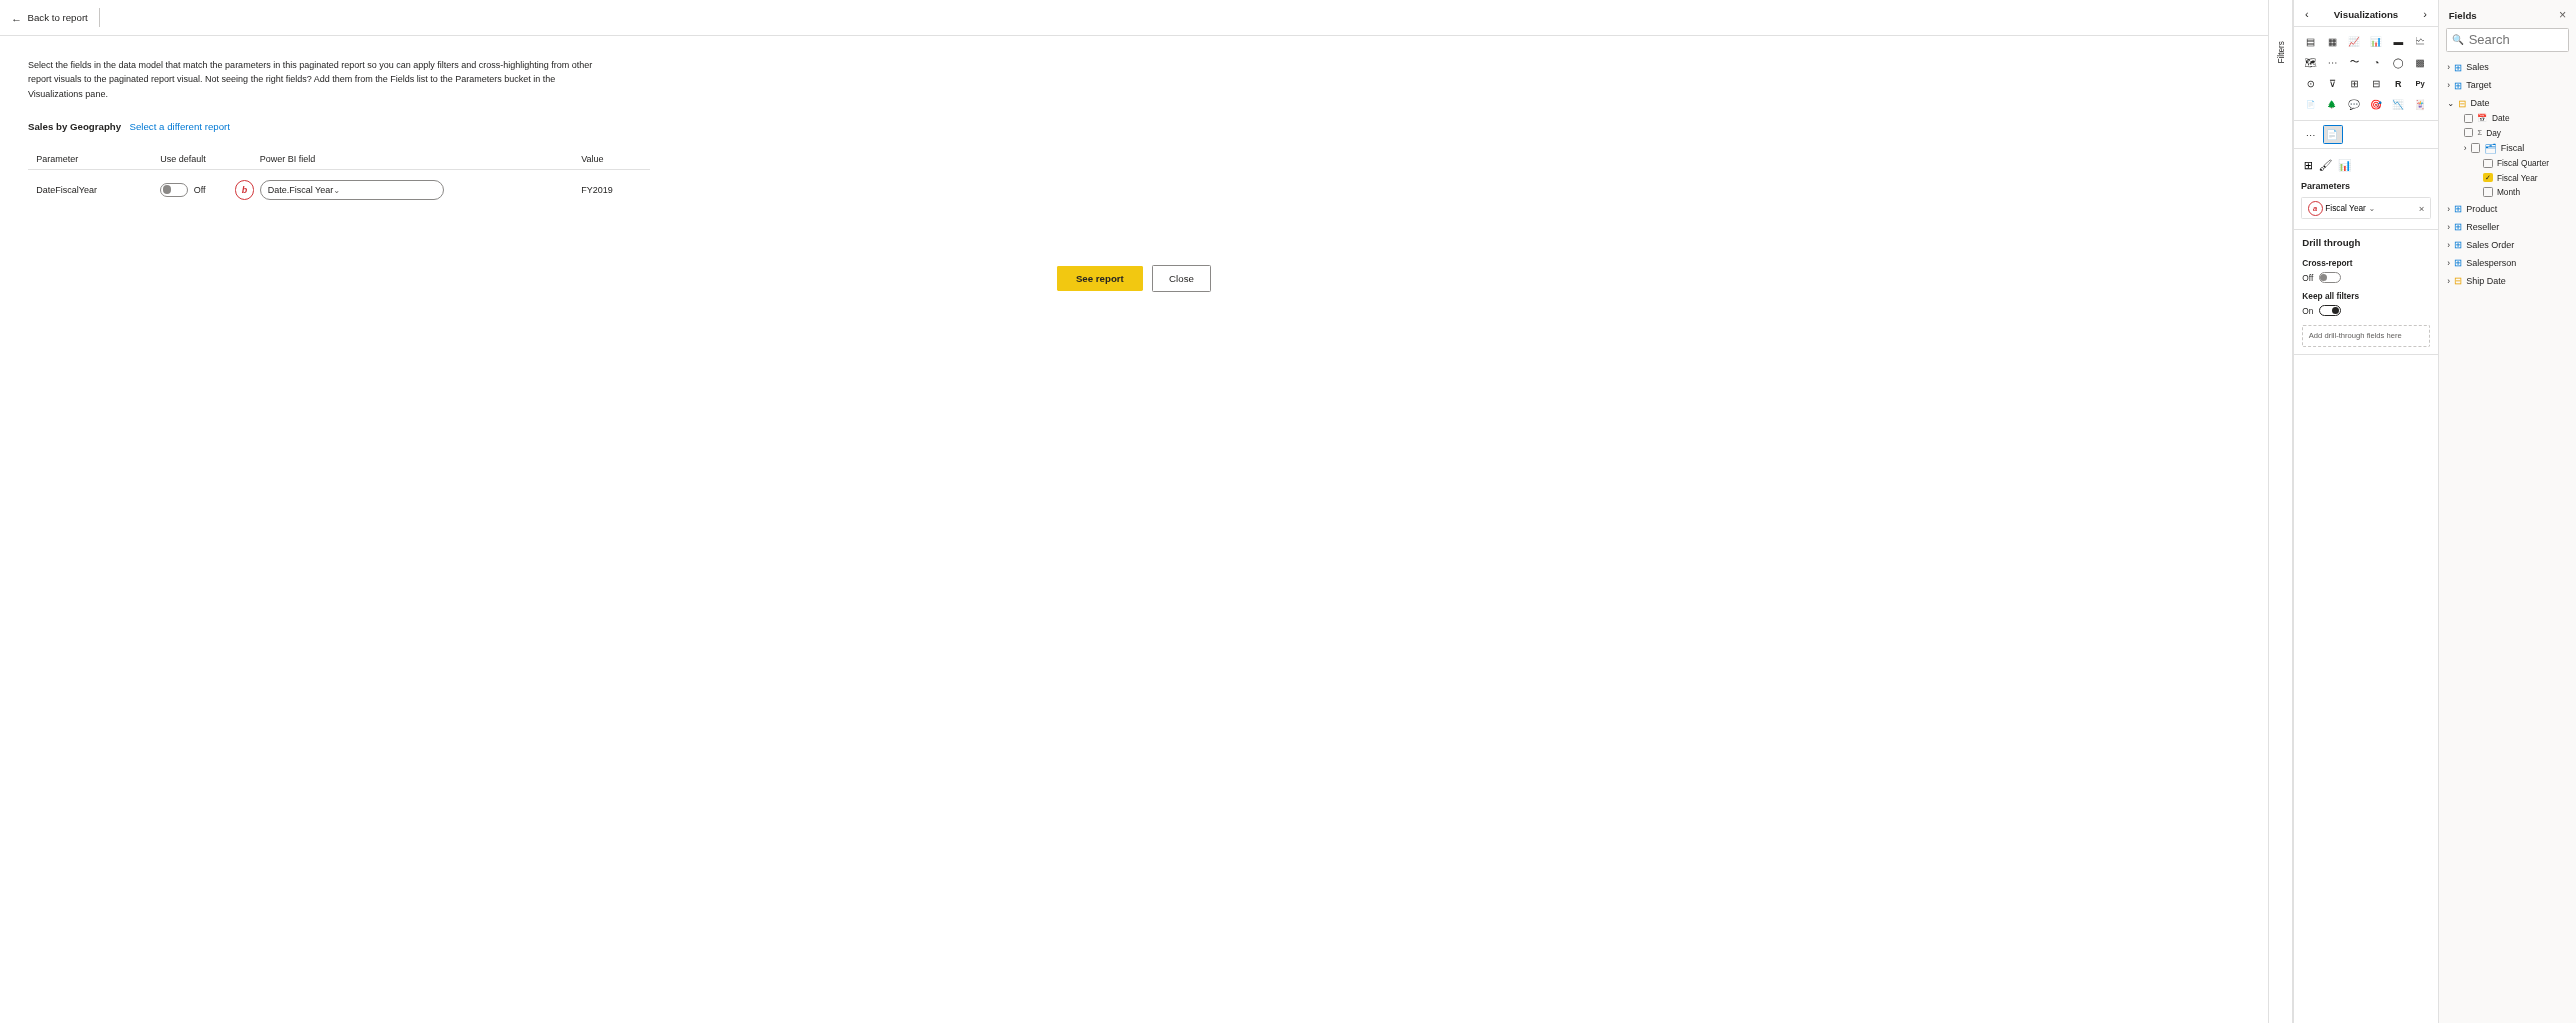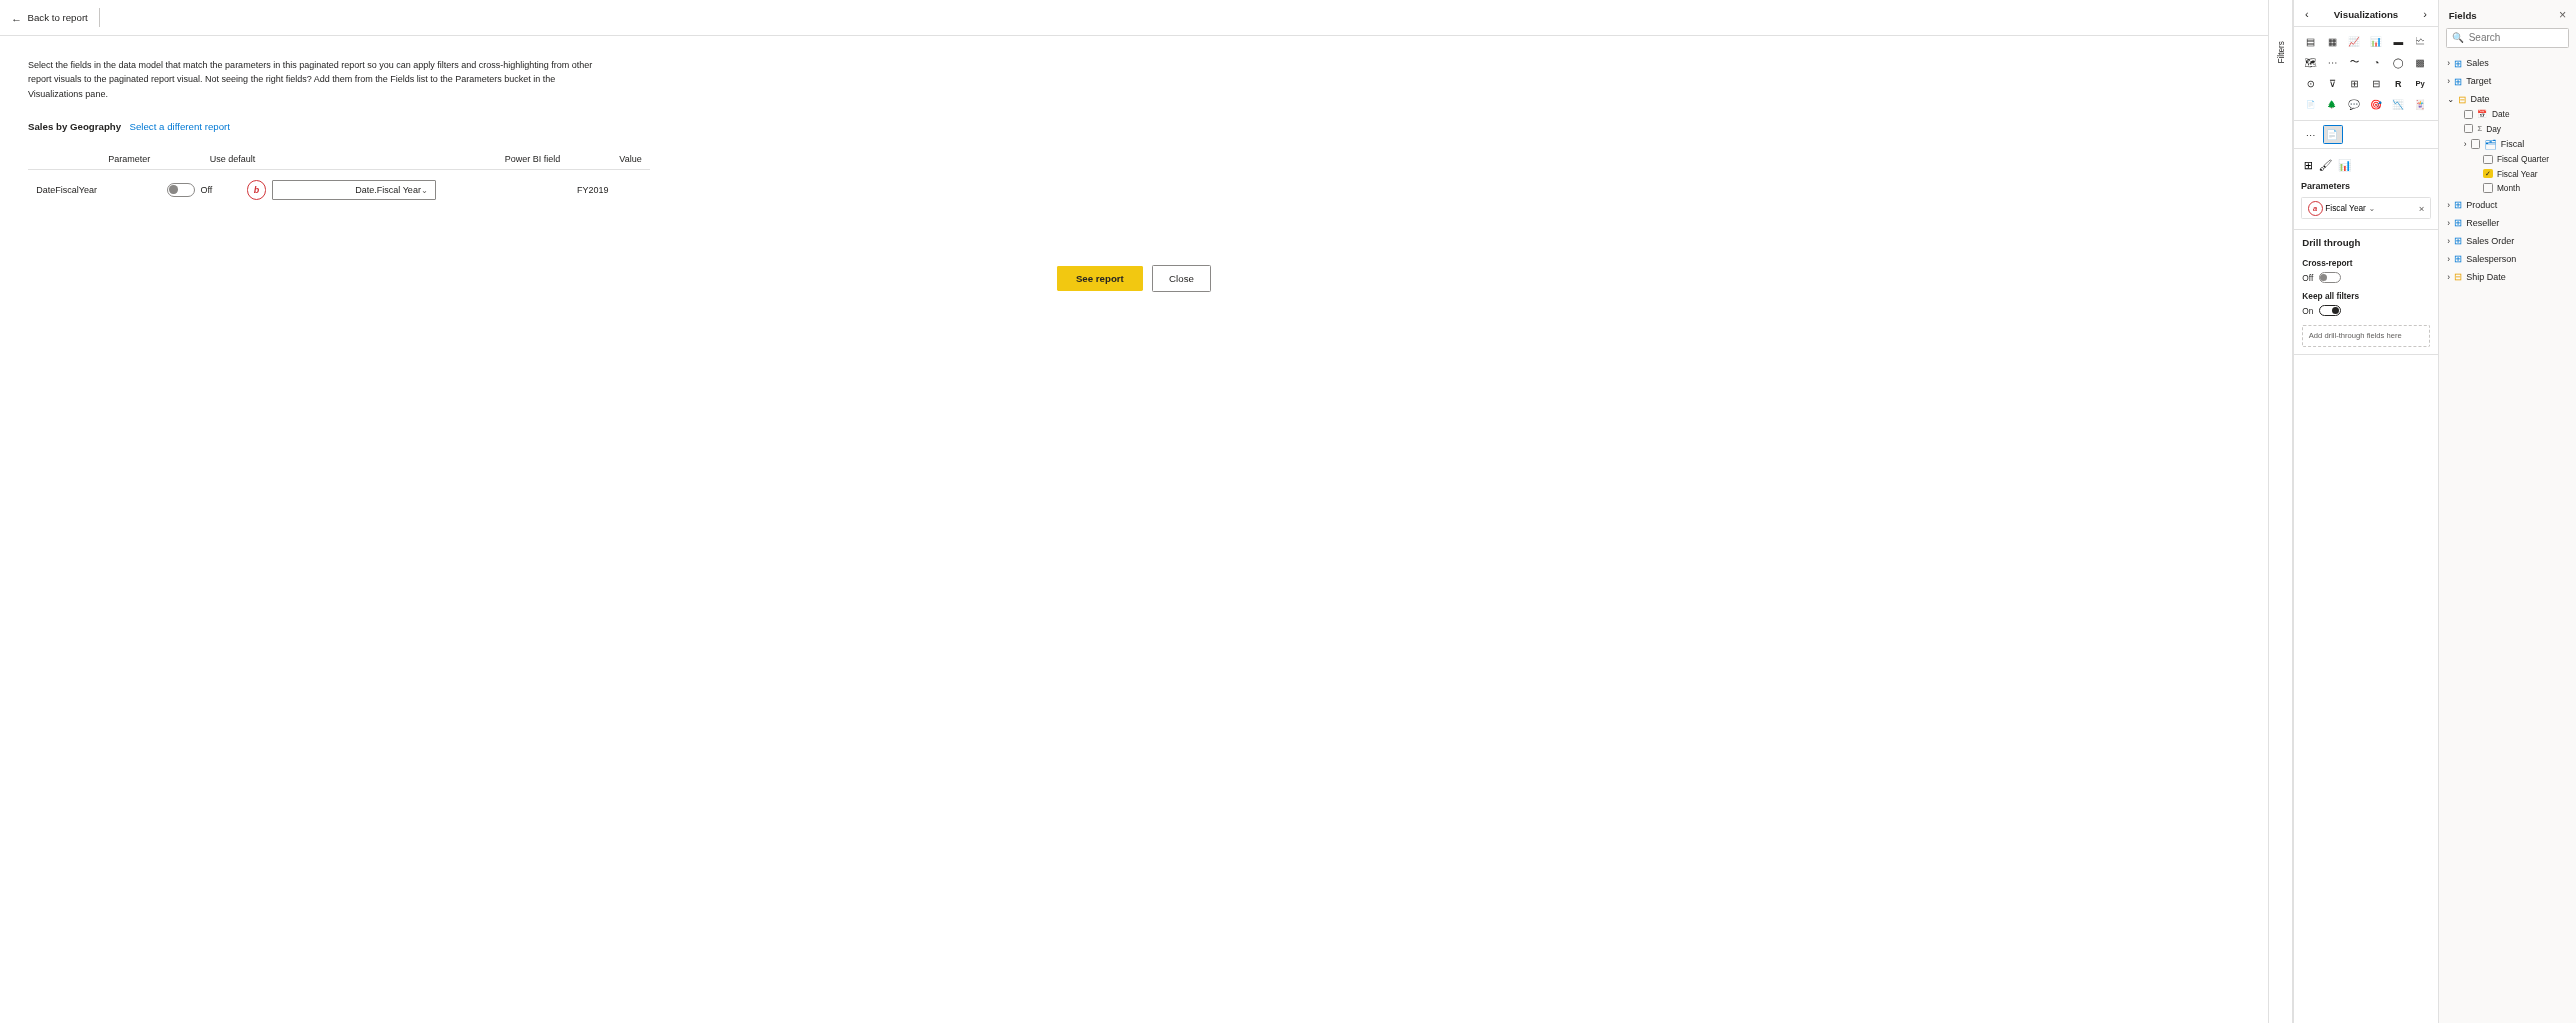"Search" .search-input { font-size: 10px -> 13px }
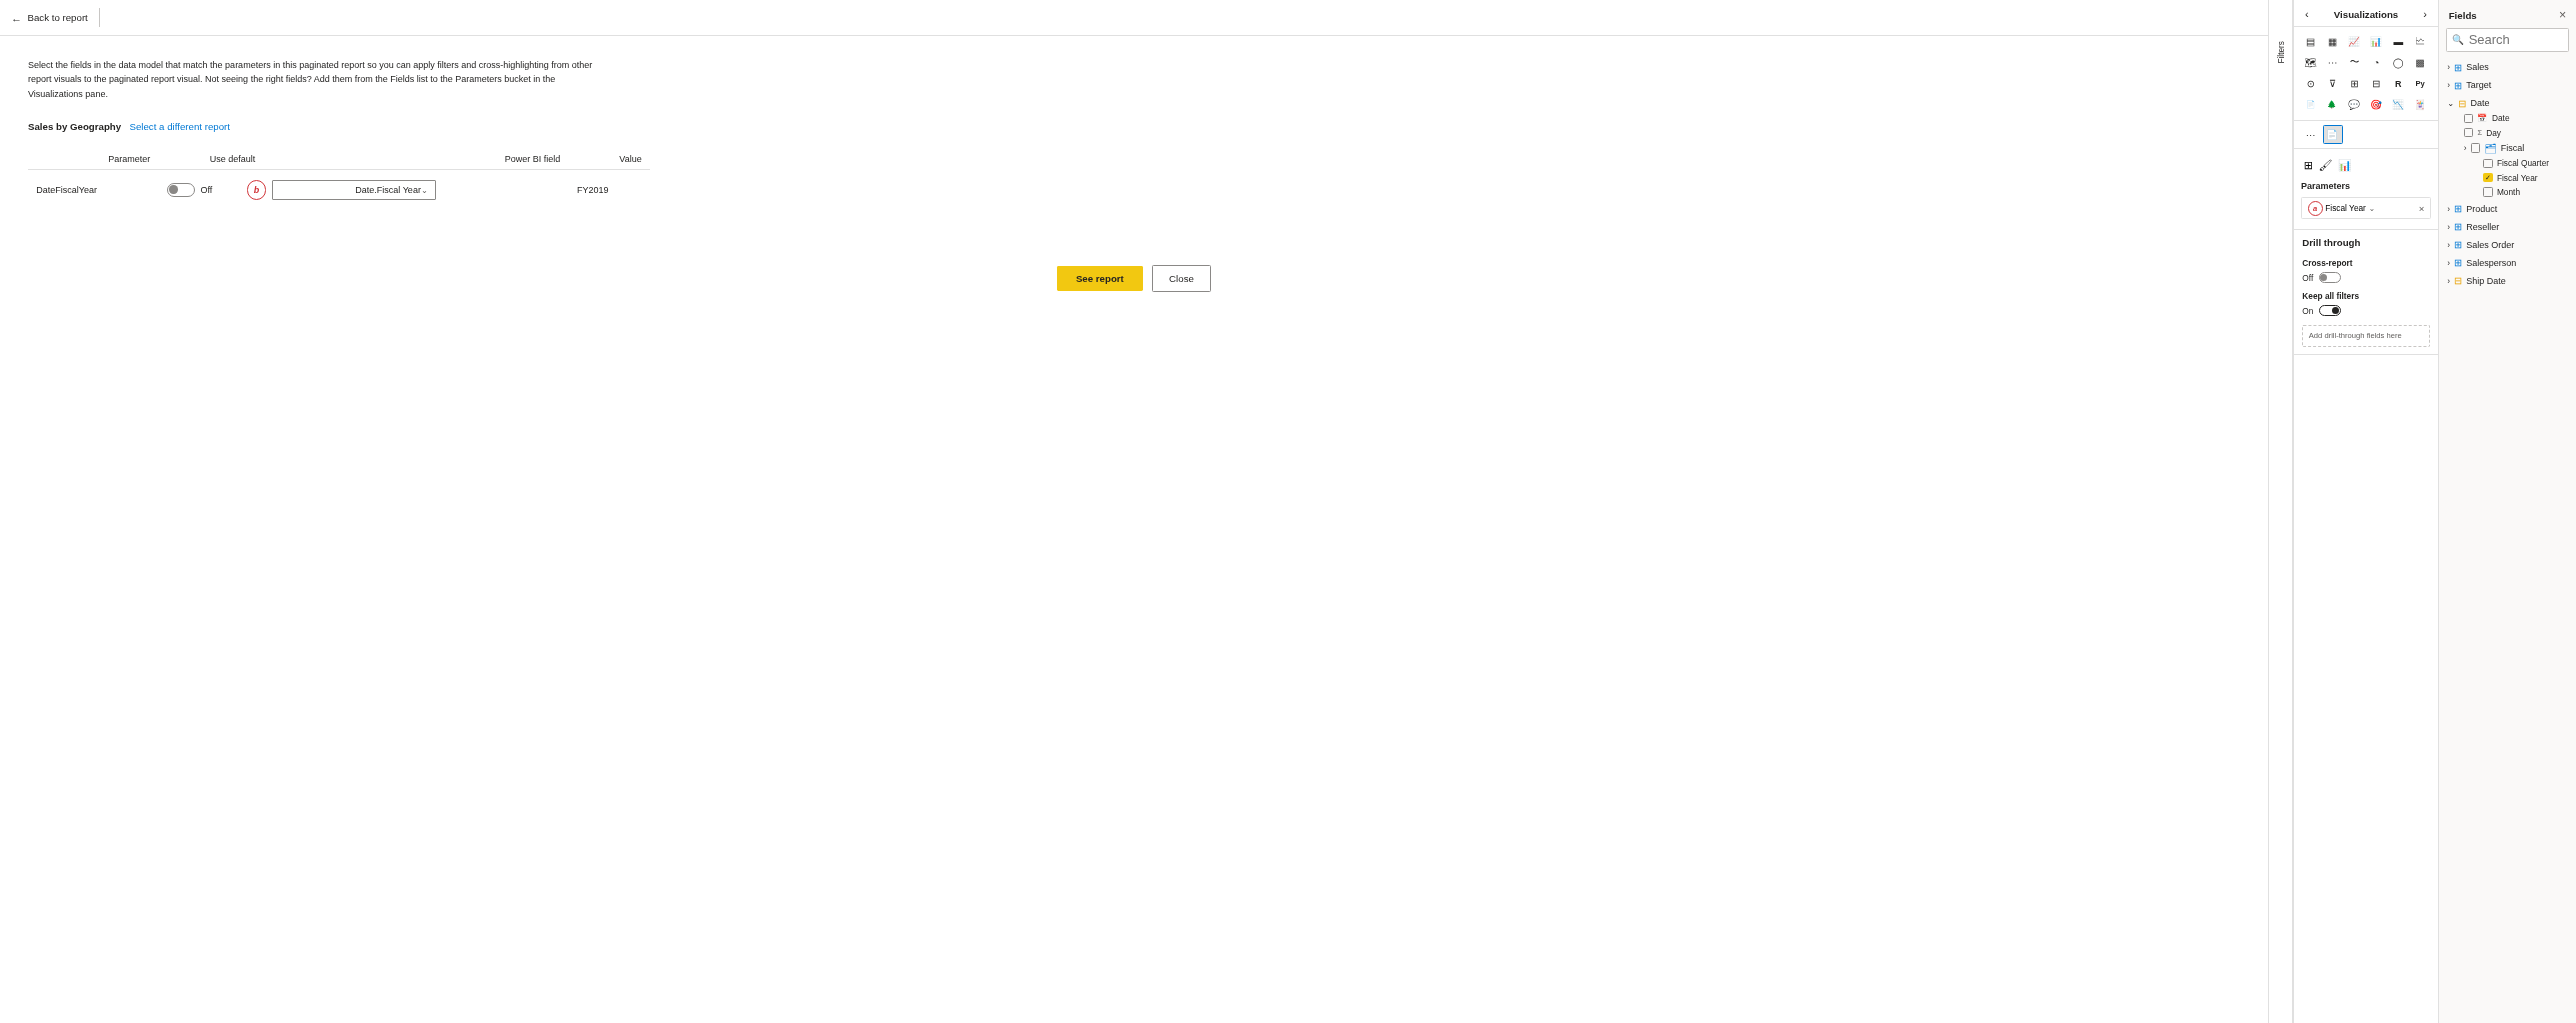"Parameter" .params-table th { text-align: right -> left }
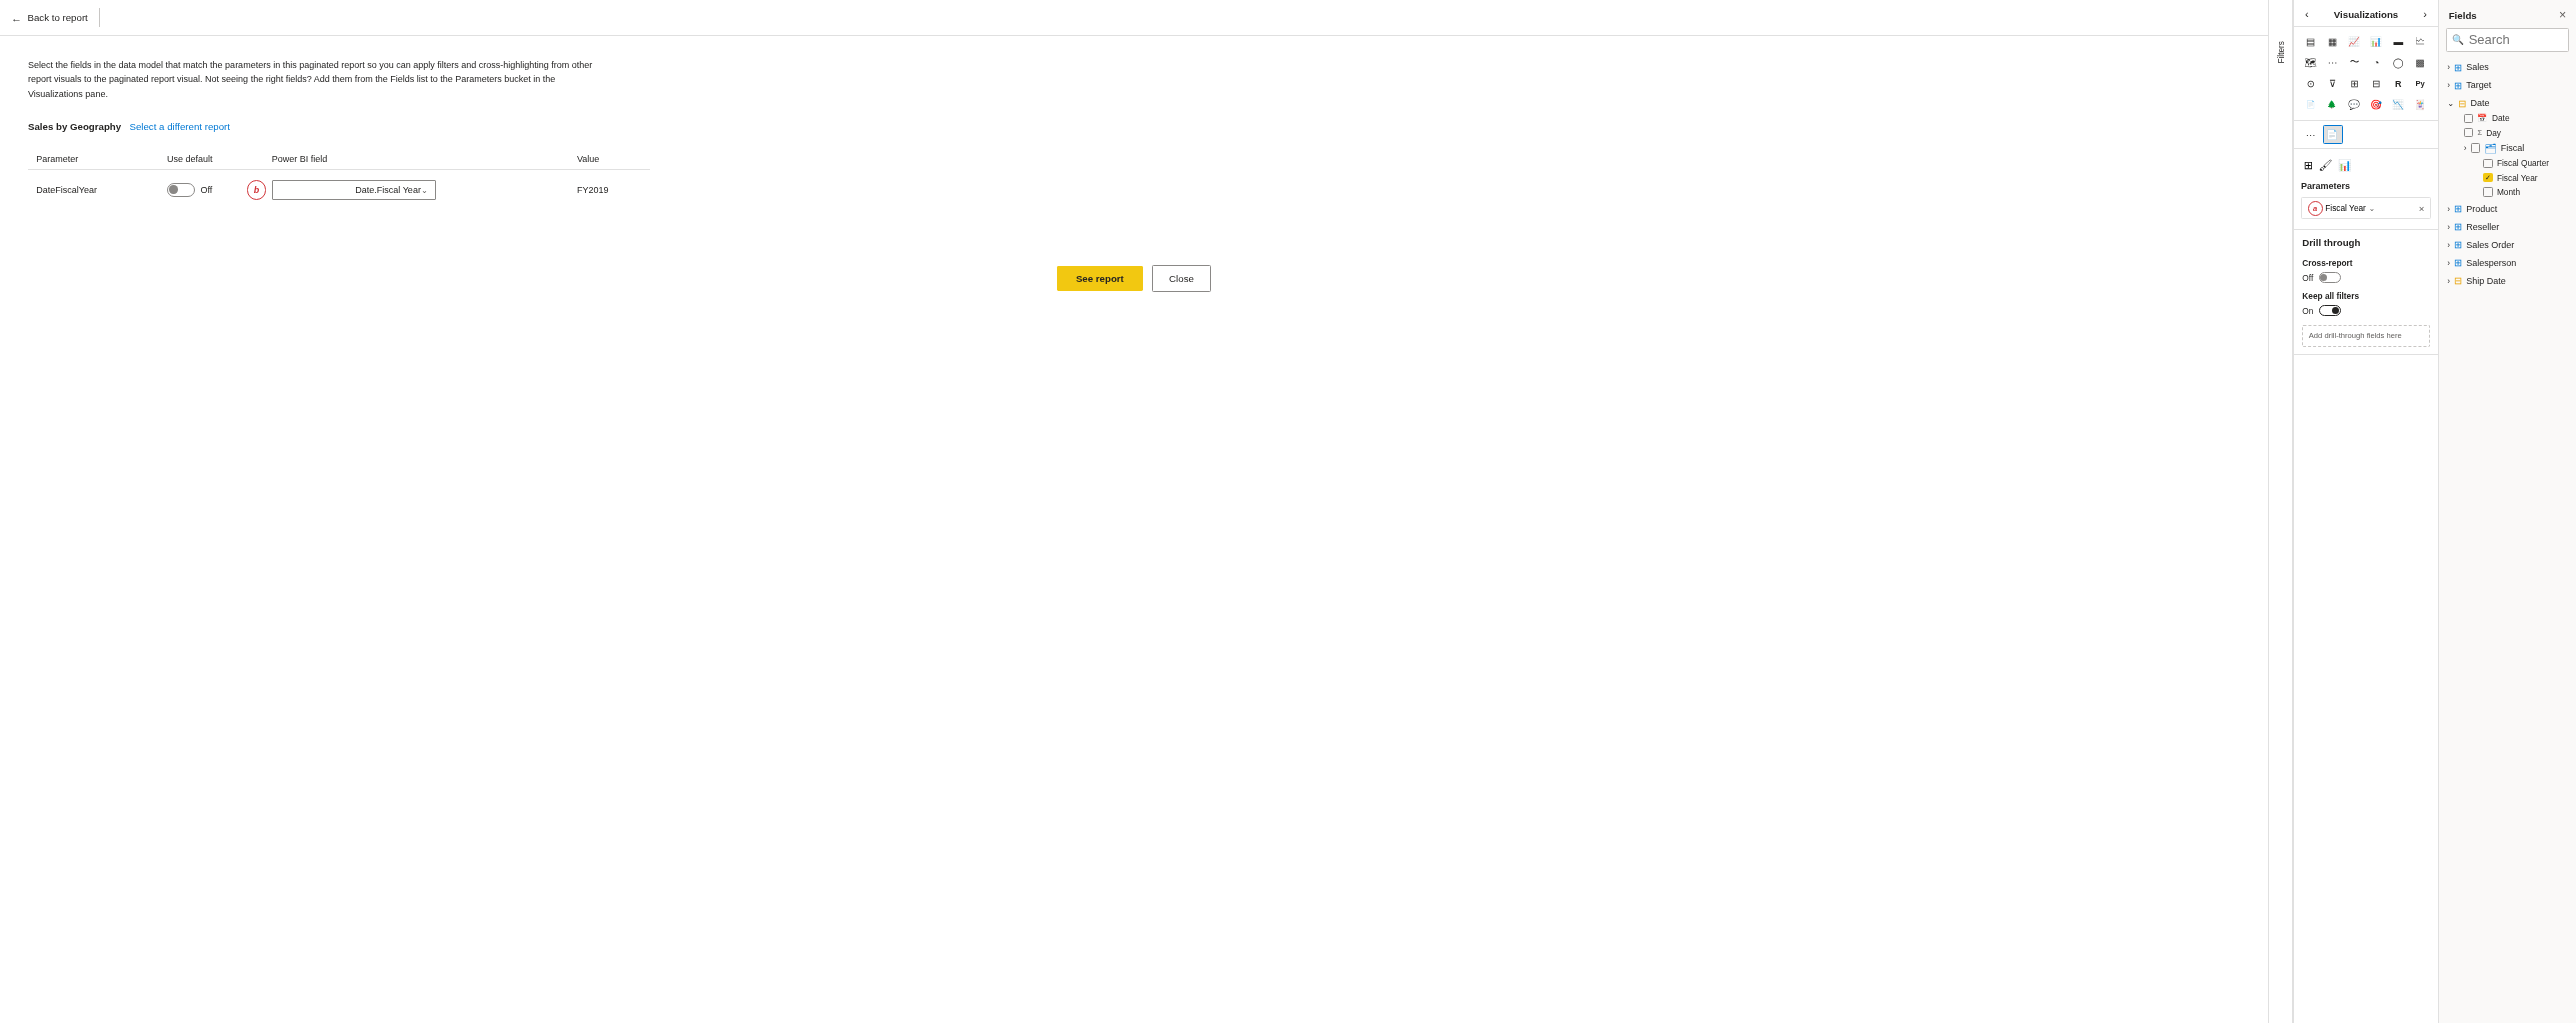"Date.Fiscal Year" .dropdown-field { border-radius: 1px -> 10px; justify-content: flex-end -> flex-start; width: 164px -> 184px }
